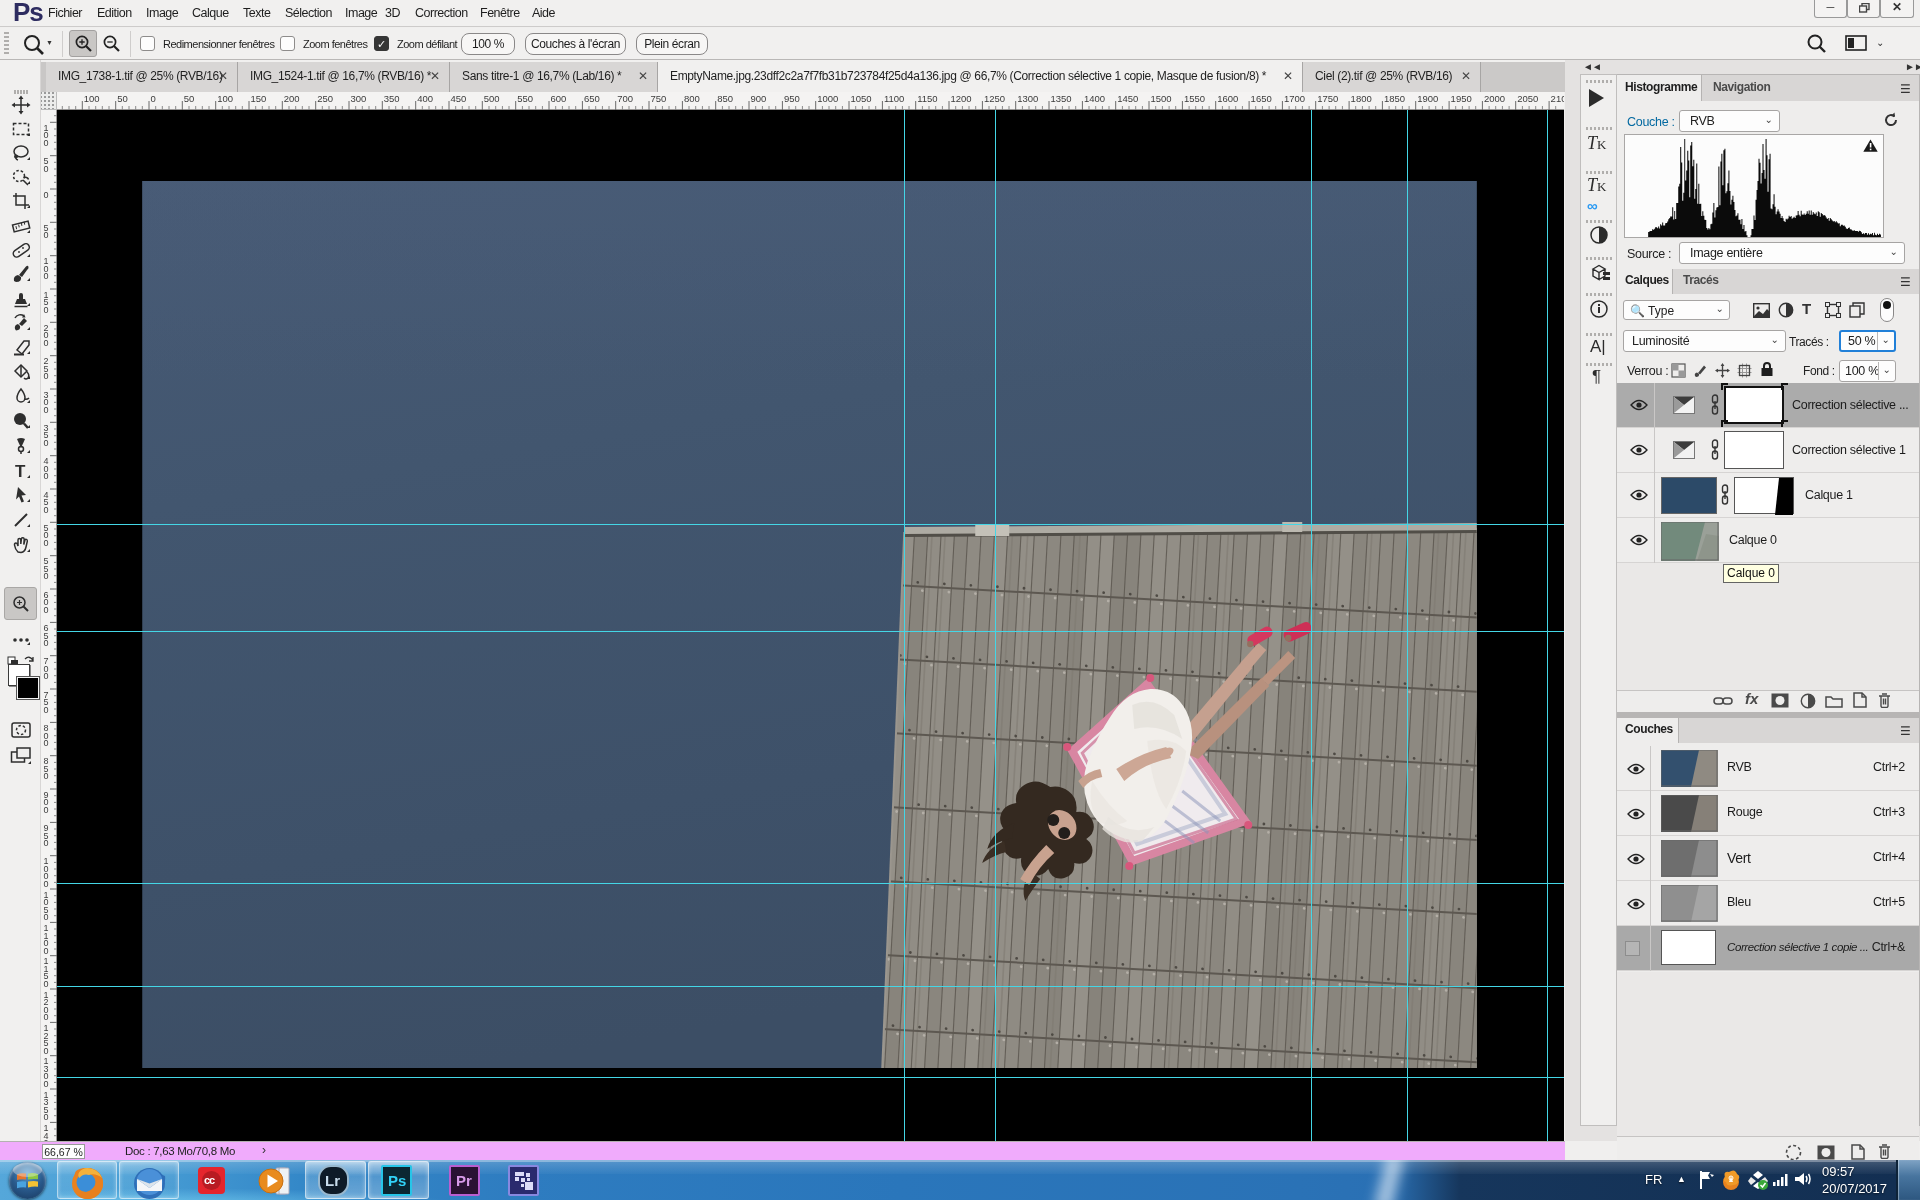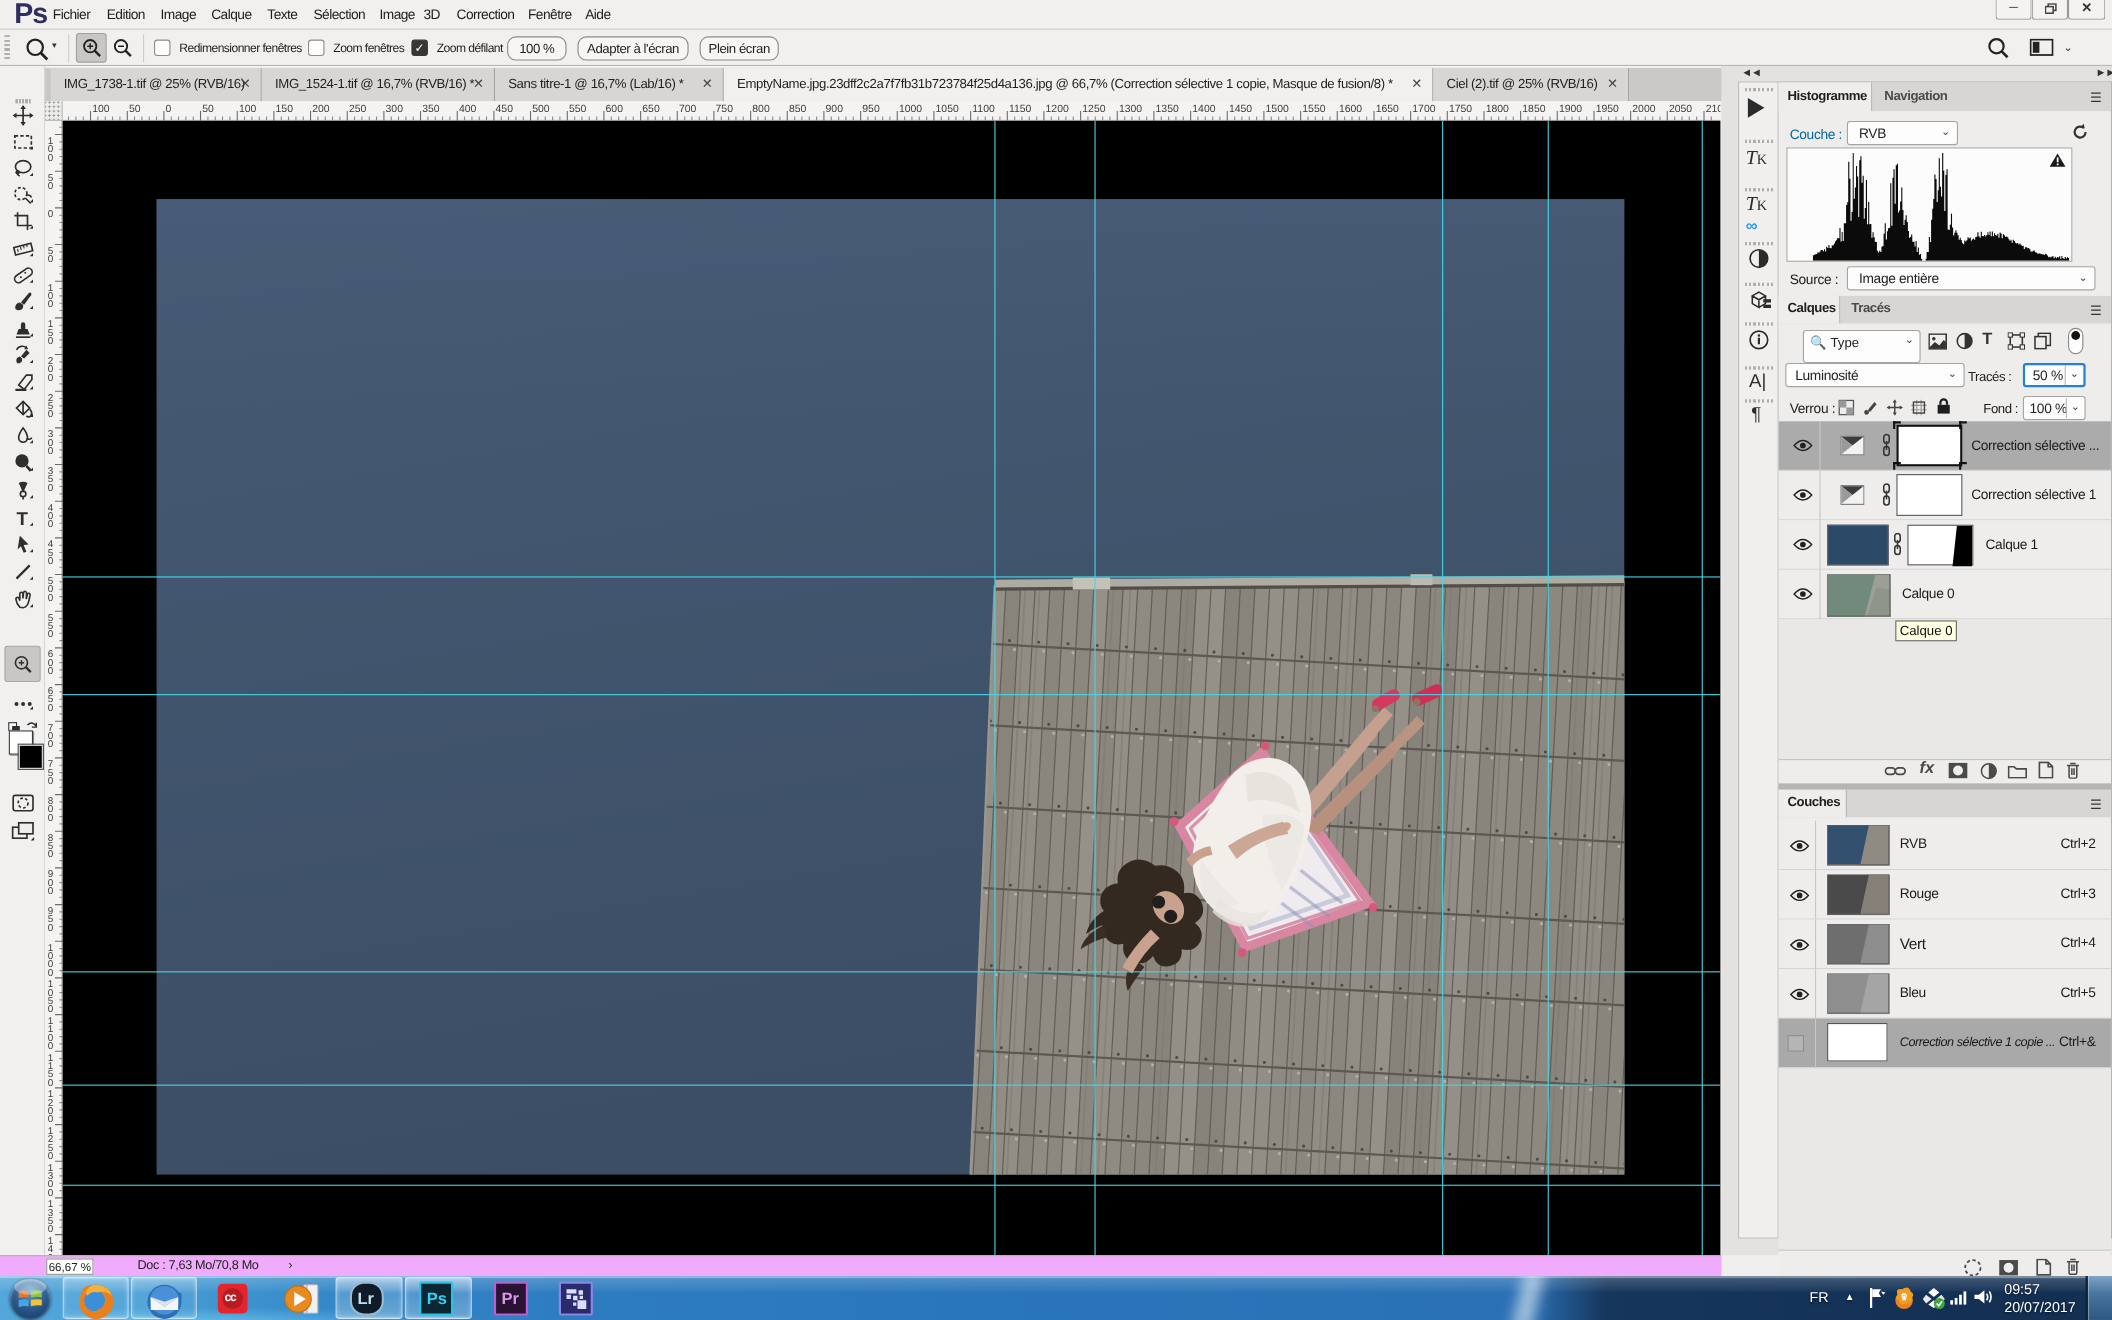"Adapter à l'écran" div { text: Adapter -> Couches }
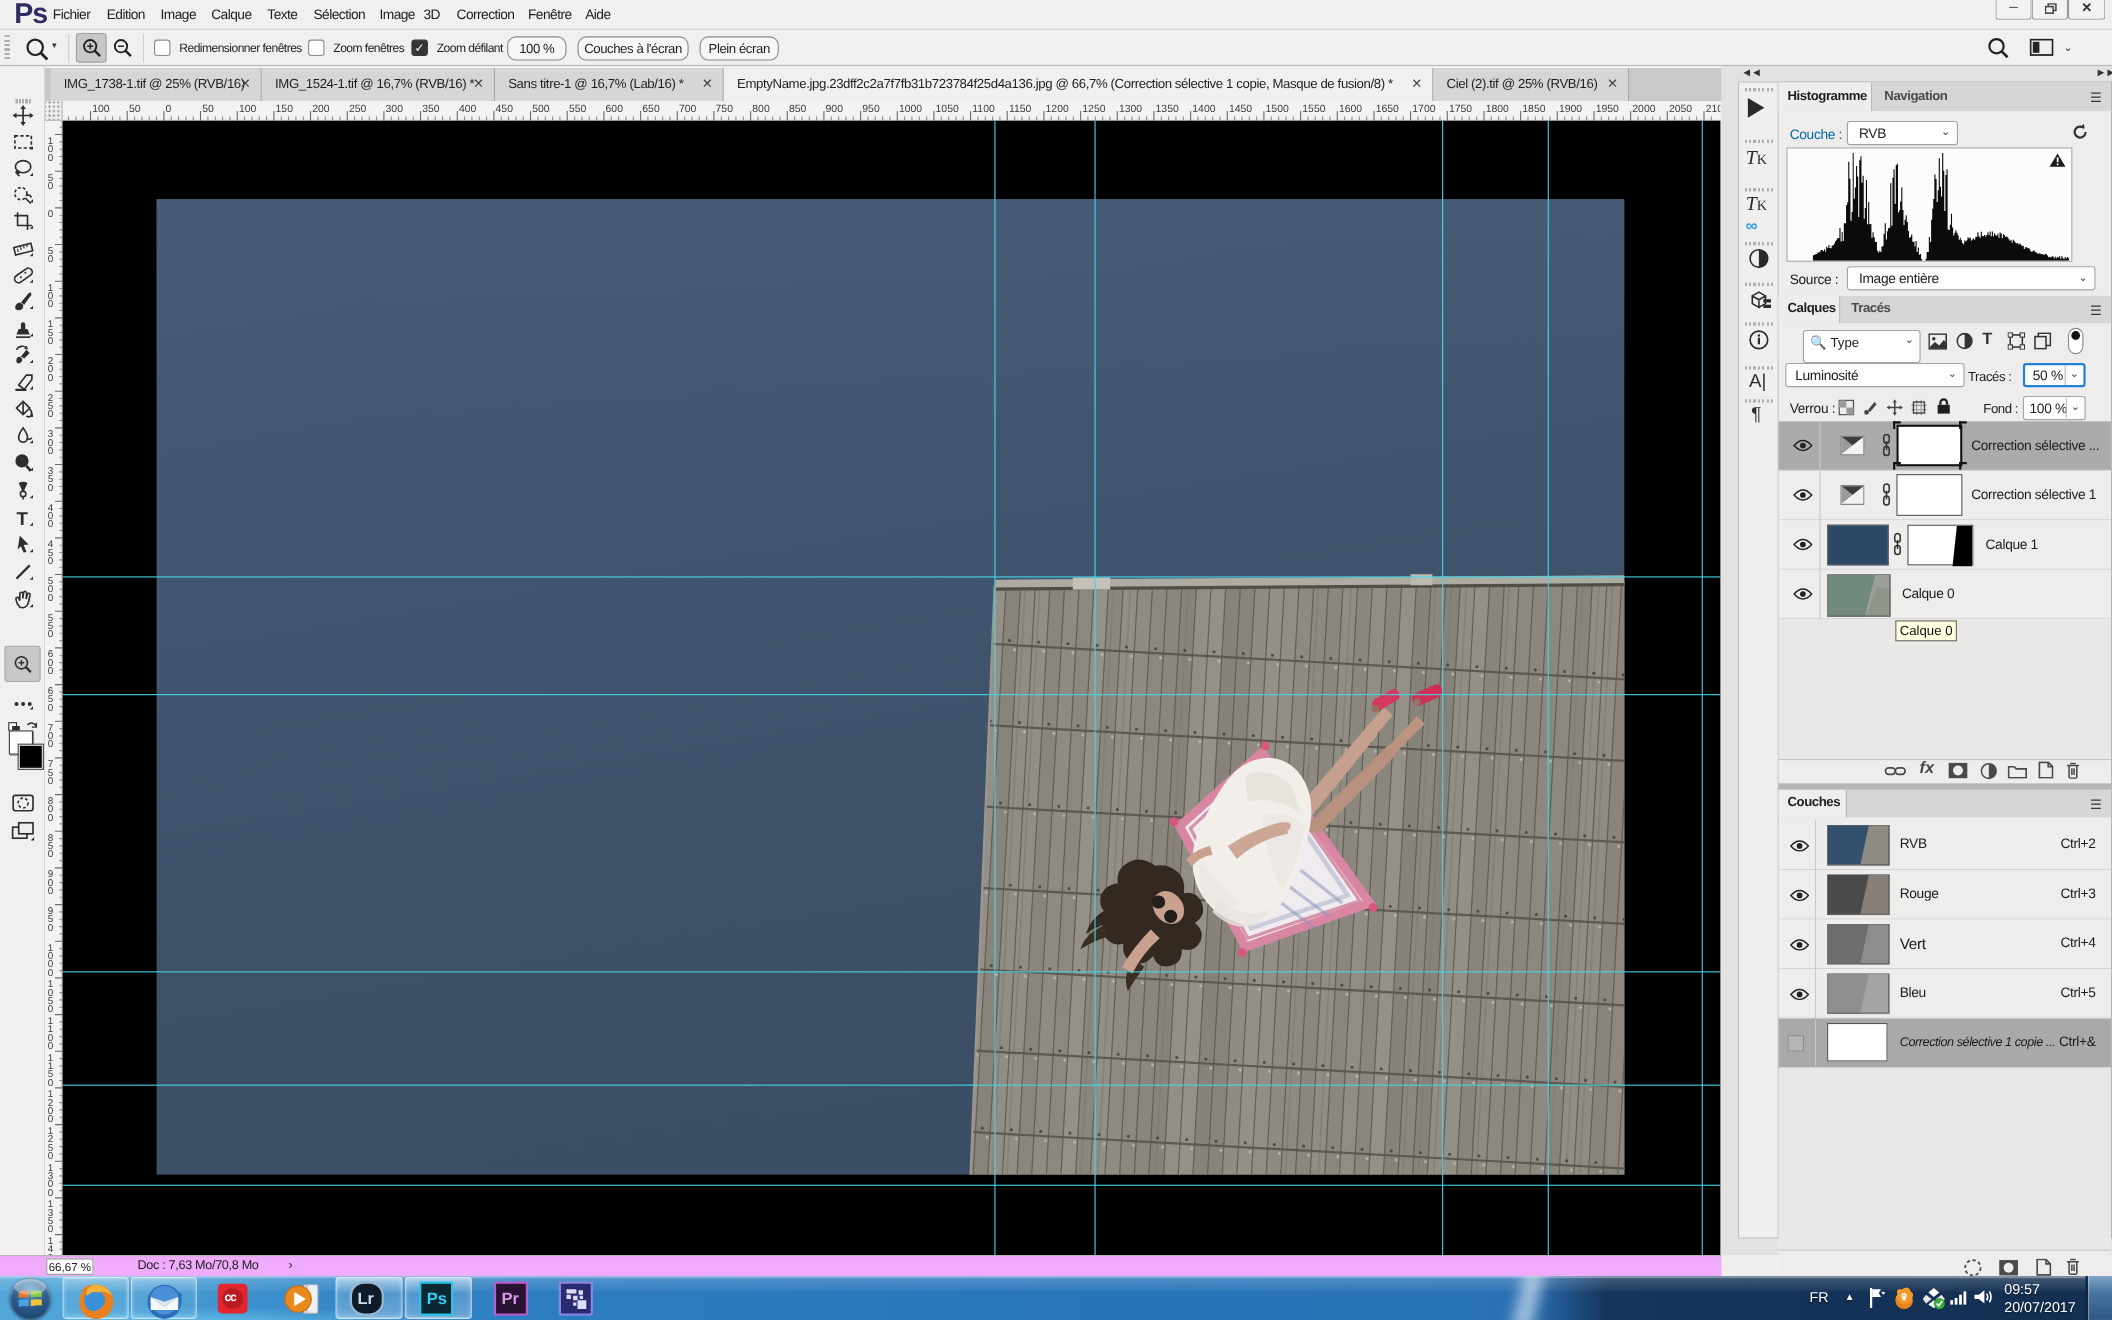"🔍 Type" div { height: 30px -> 20px; left: 22px -> 6px }
